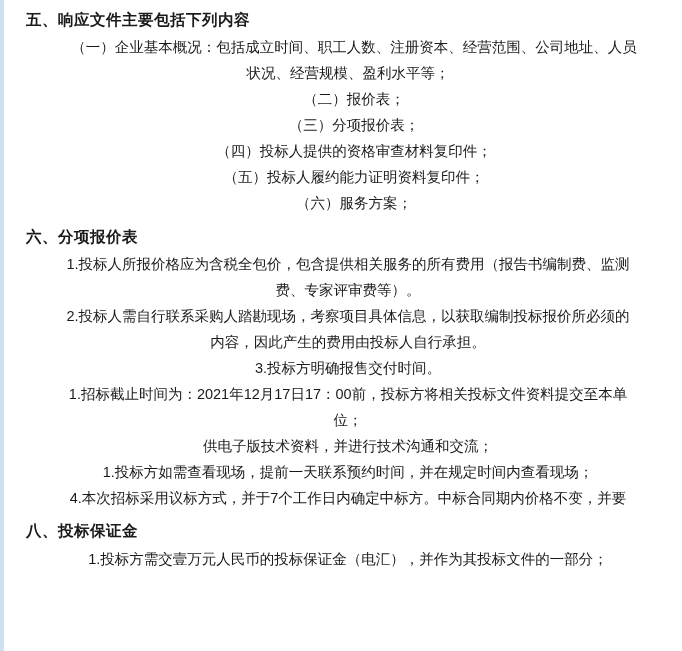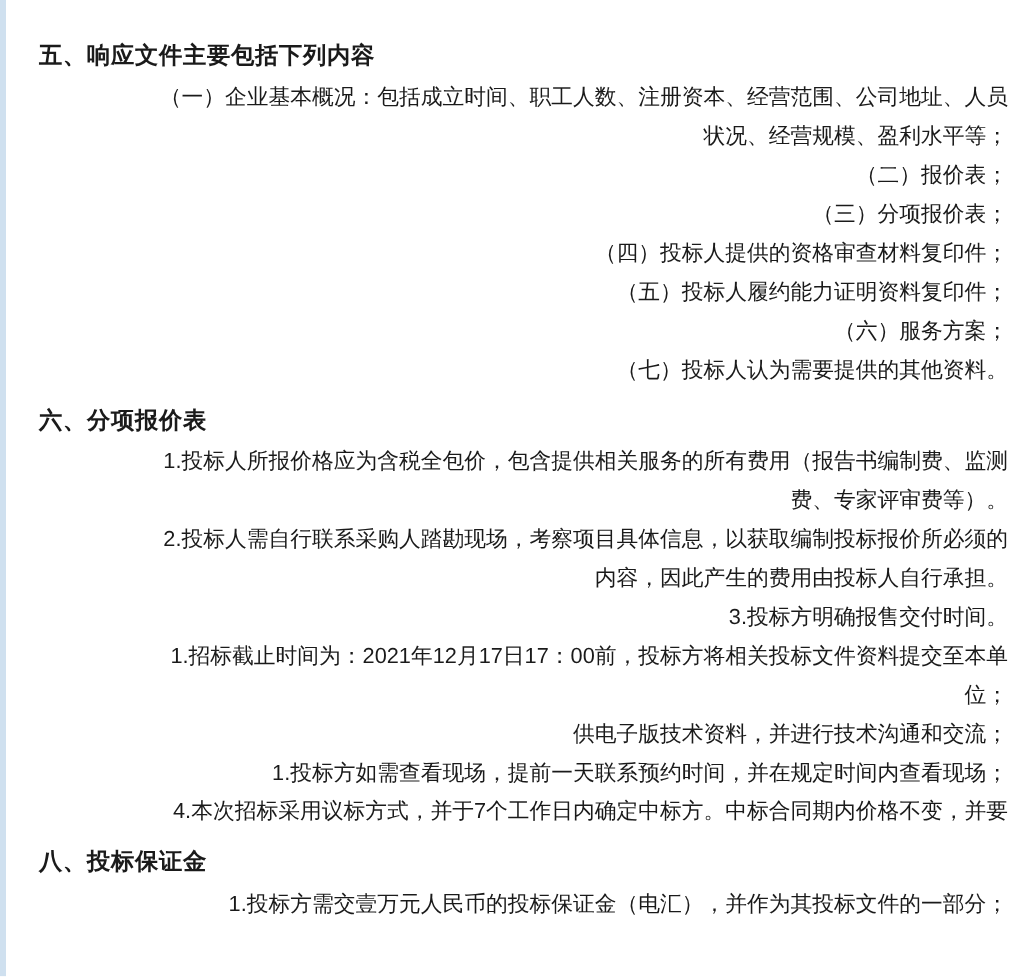"五、响应文件主要包括下列内容" .section-title.first { margin-top: 20px -> 2px }
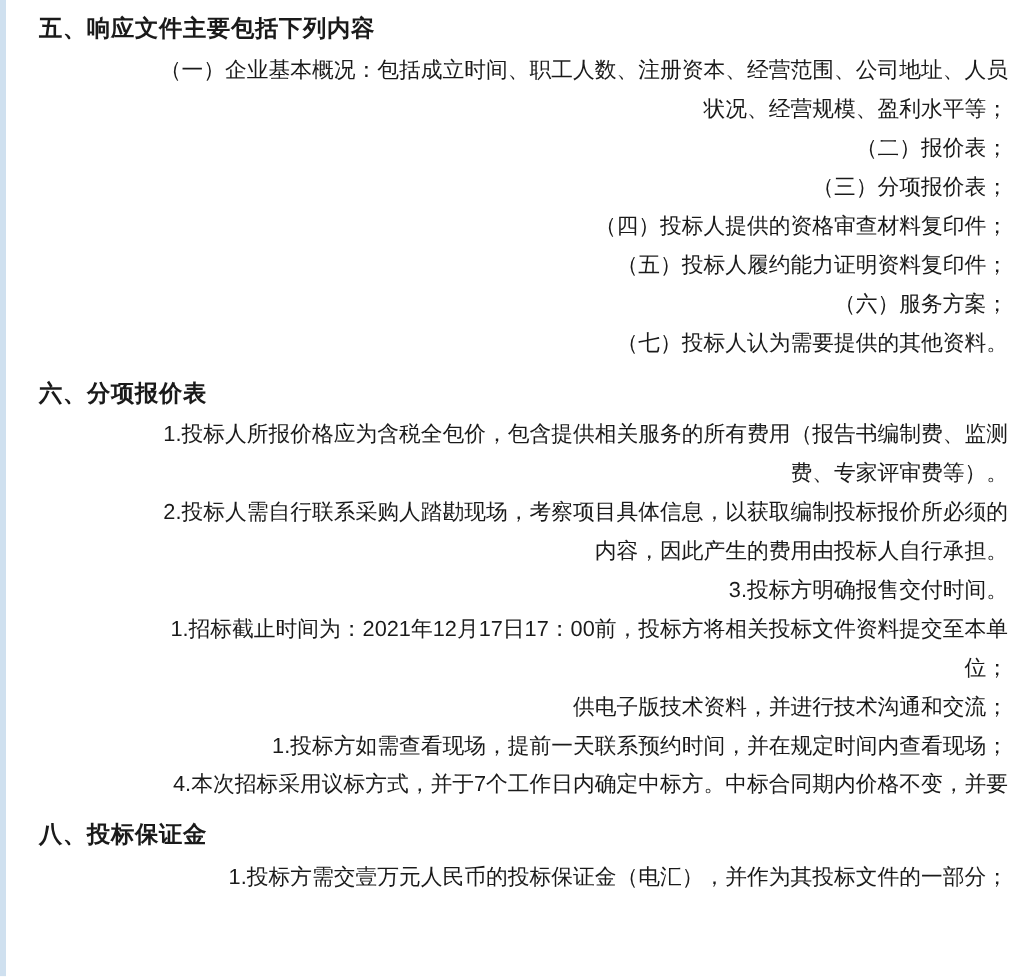"（一）企业基本概况：包括成立时间、职工人数、注册资本、经营范围、公司地址、人员" .para { text-align: right -> center }
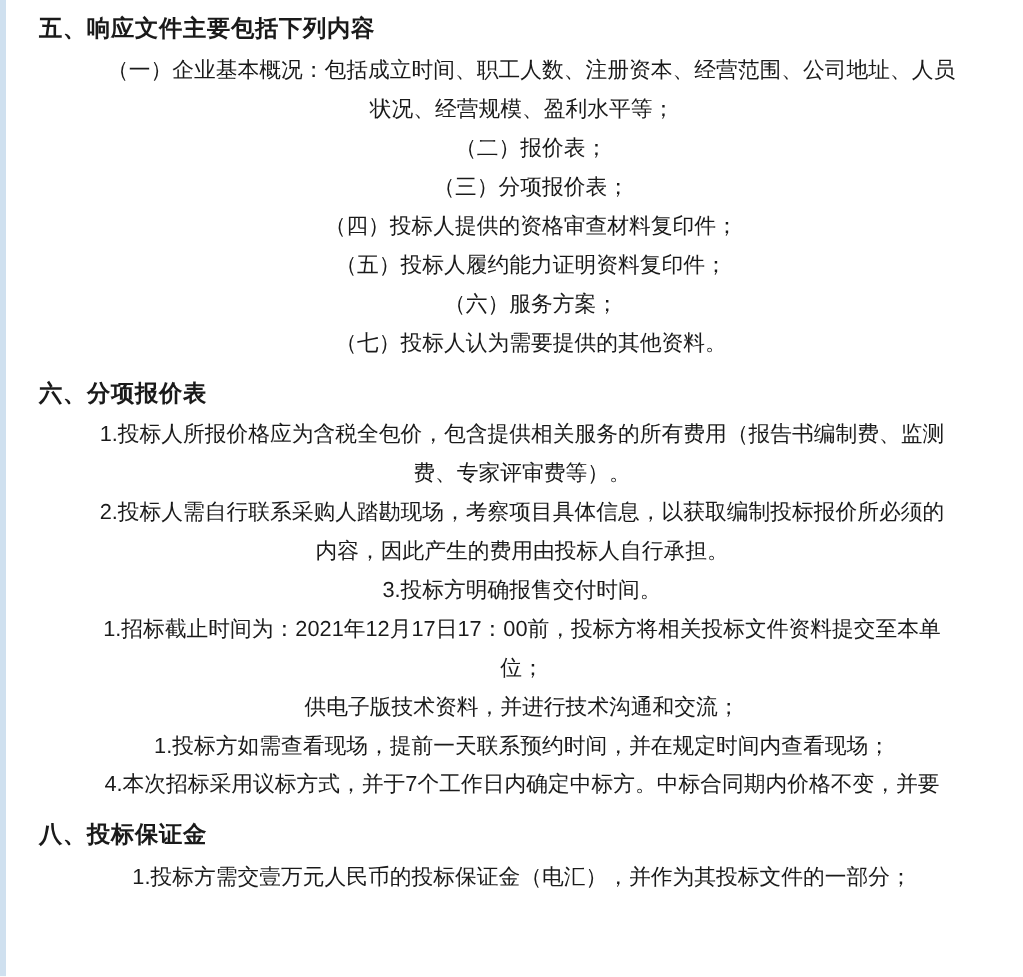"（七）投标人认为需要提供的其他资料。" div.para { html: <div>（七）投标人认为需要提供的其他资料。</div> -> none }
